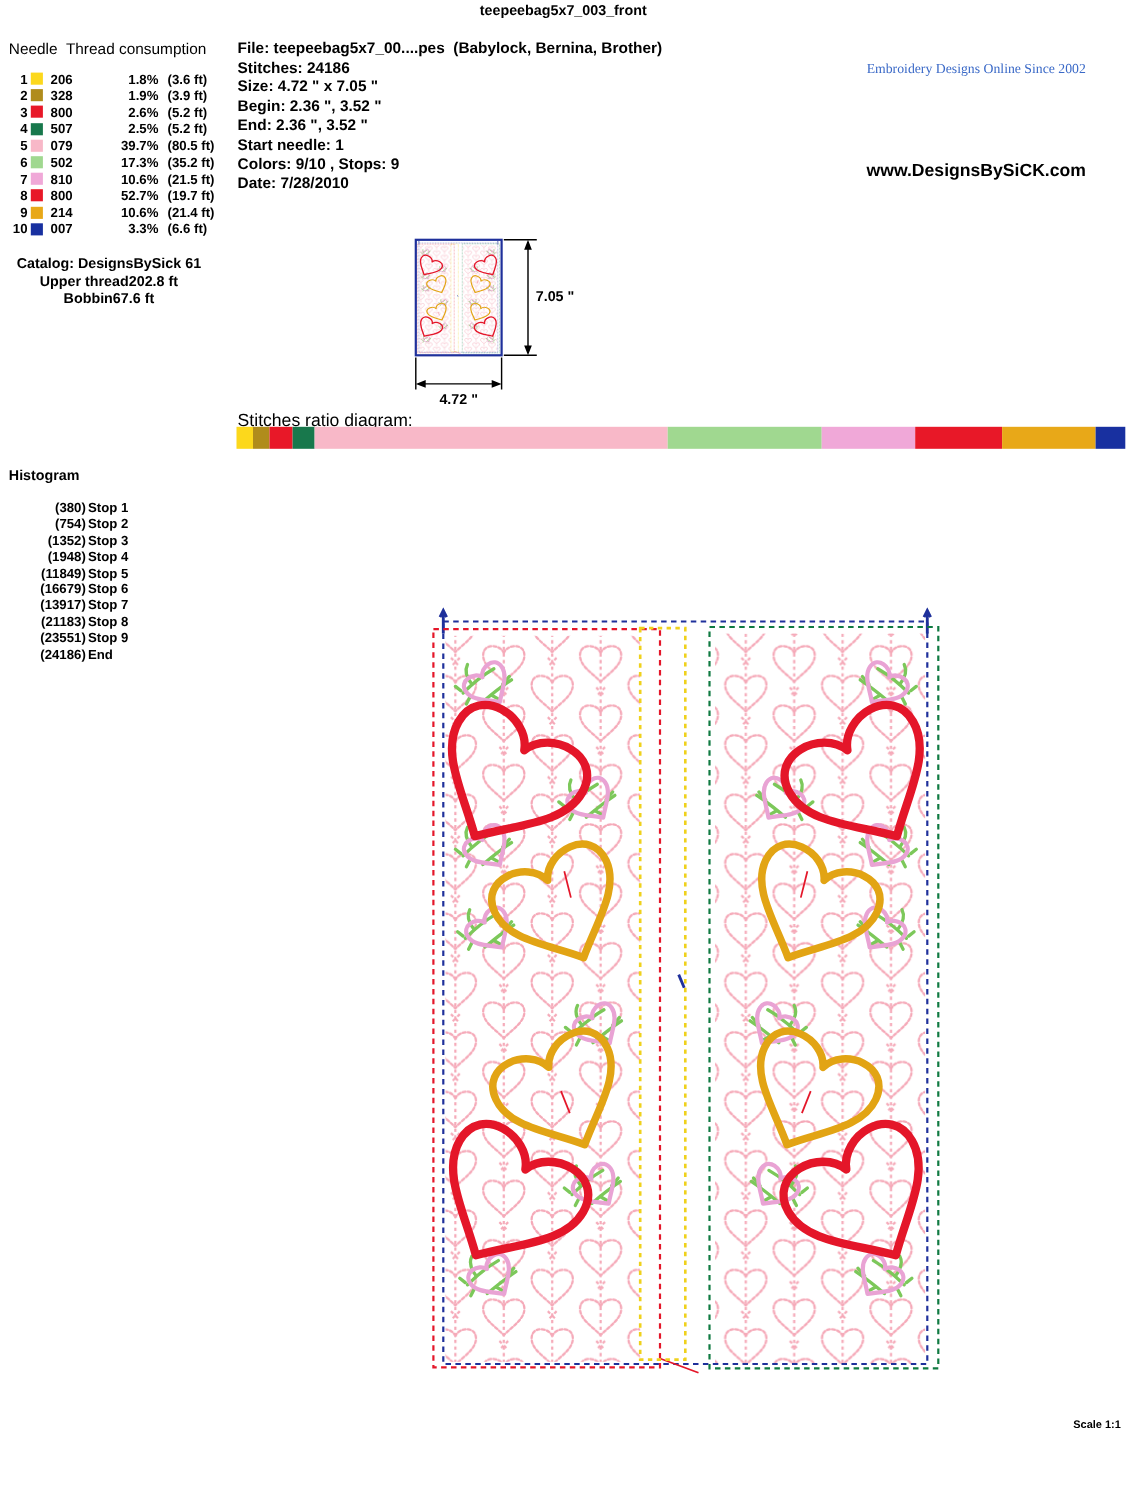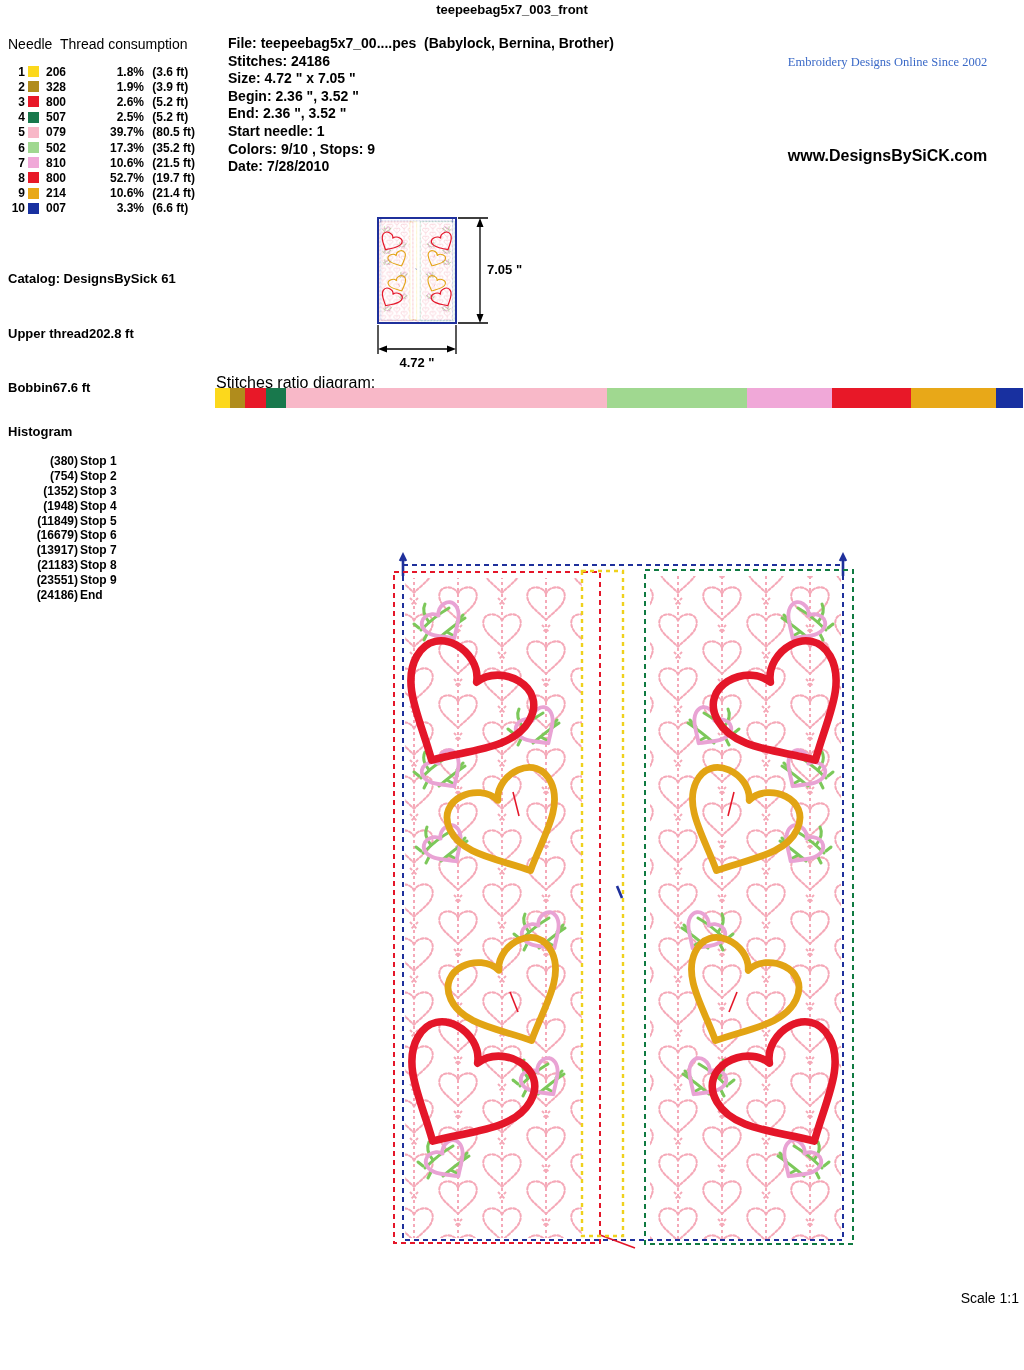"File: teepeebag5x7_00....pes (Babylock," .fileinfo { left: 228px -> 216px }
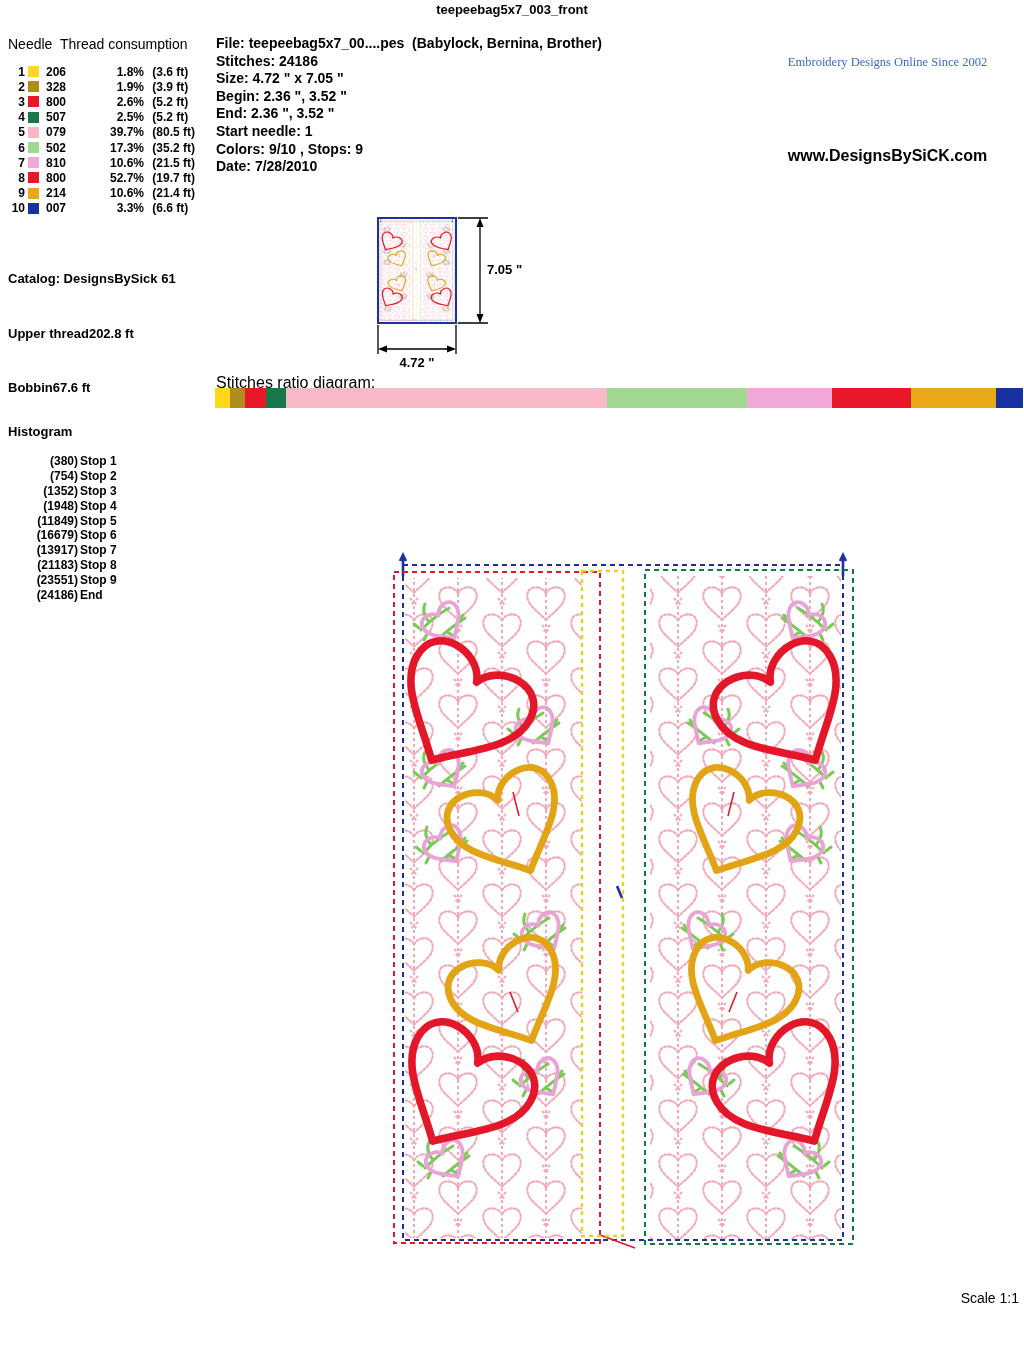"Catalog: DesignsBySick 61" .catalog .row { justify-content: flex-start -> center; margin-top: 39px -> none }
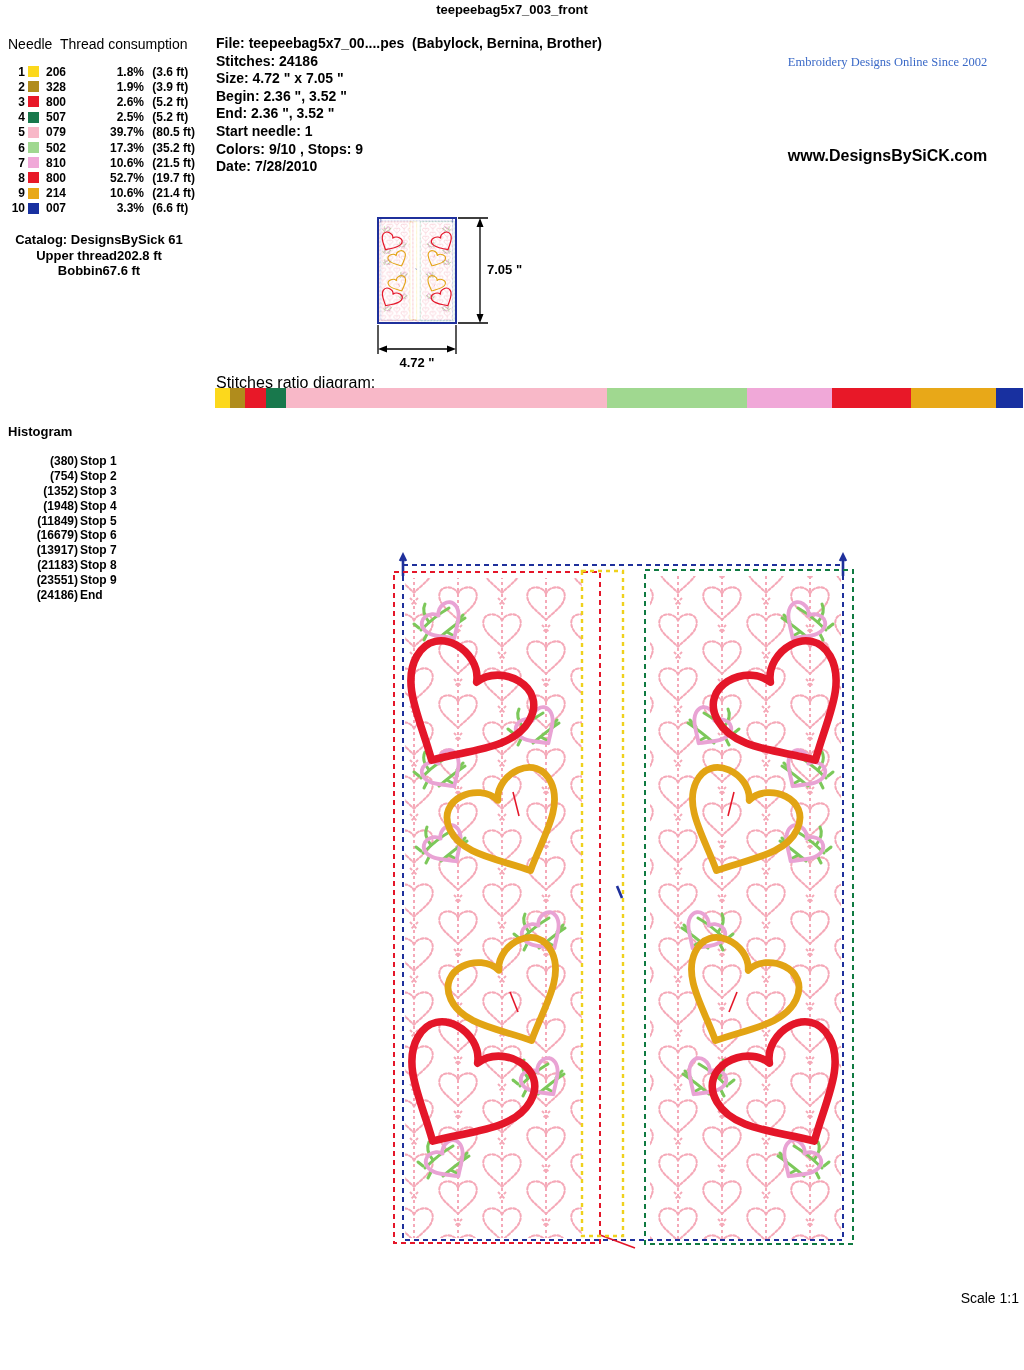"Scale 1:1" .scale-label { font-size: 14px -> 10px; font-weight: normal -> bold }
